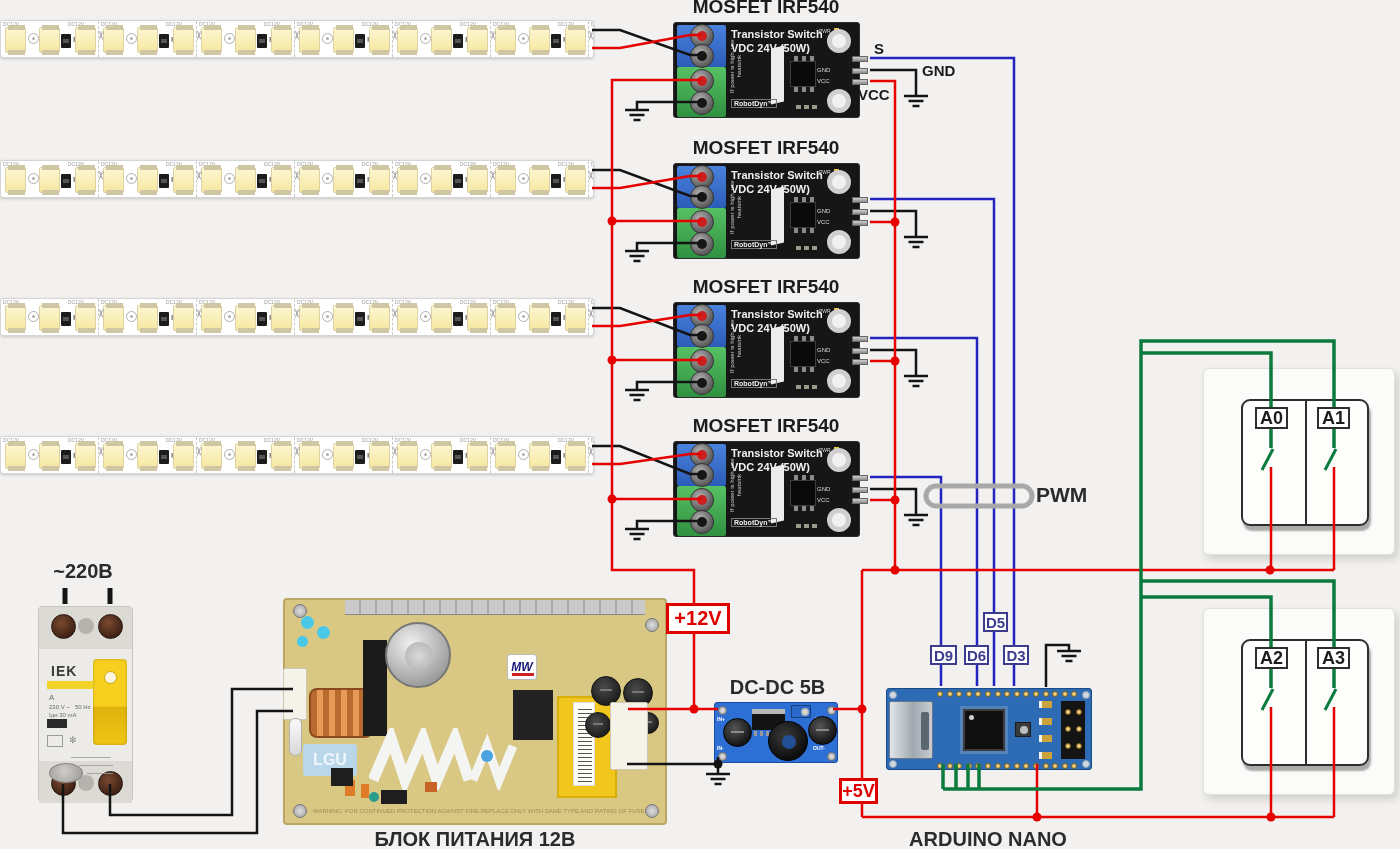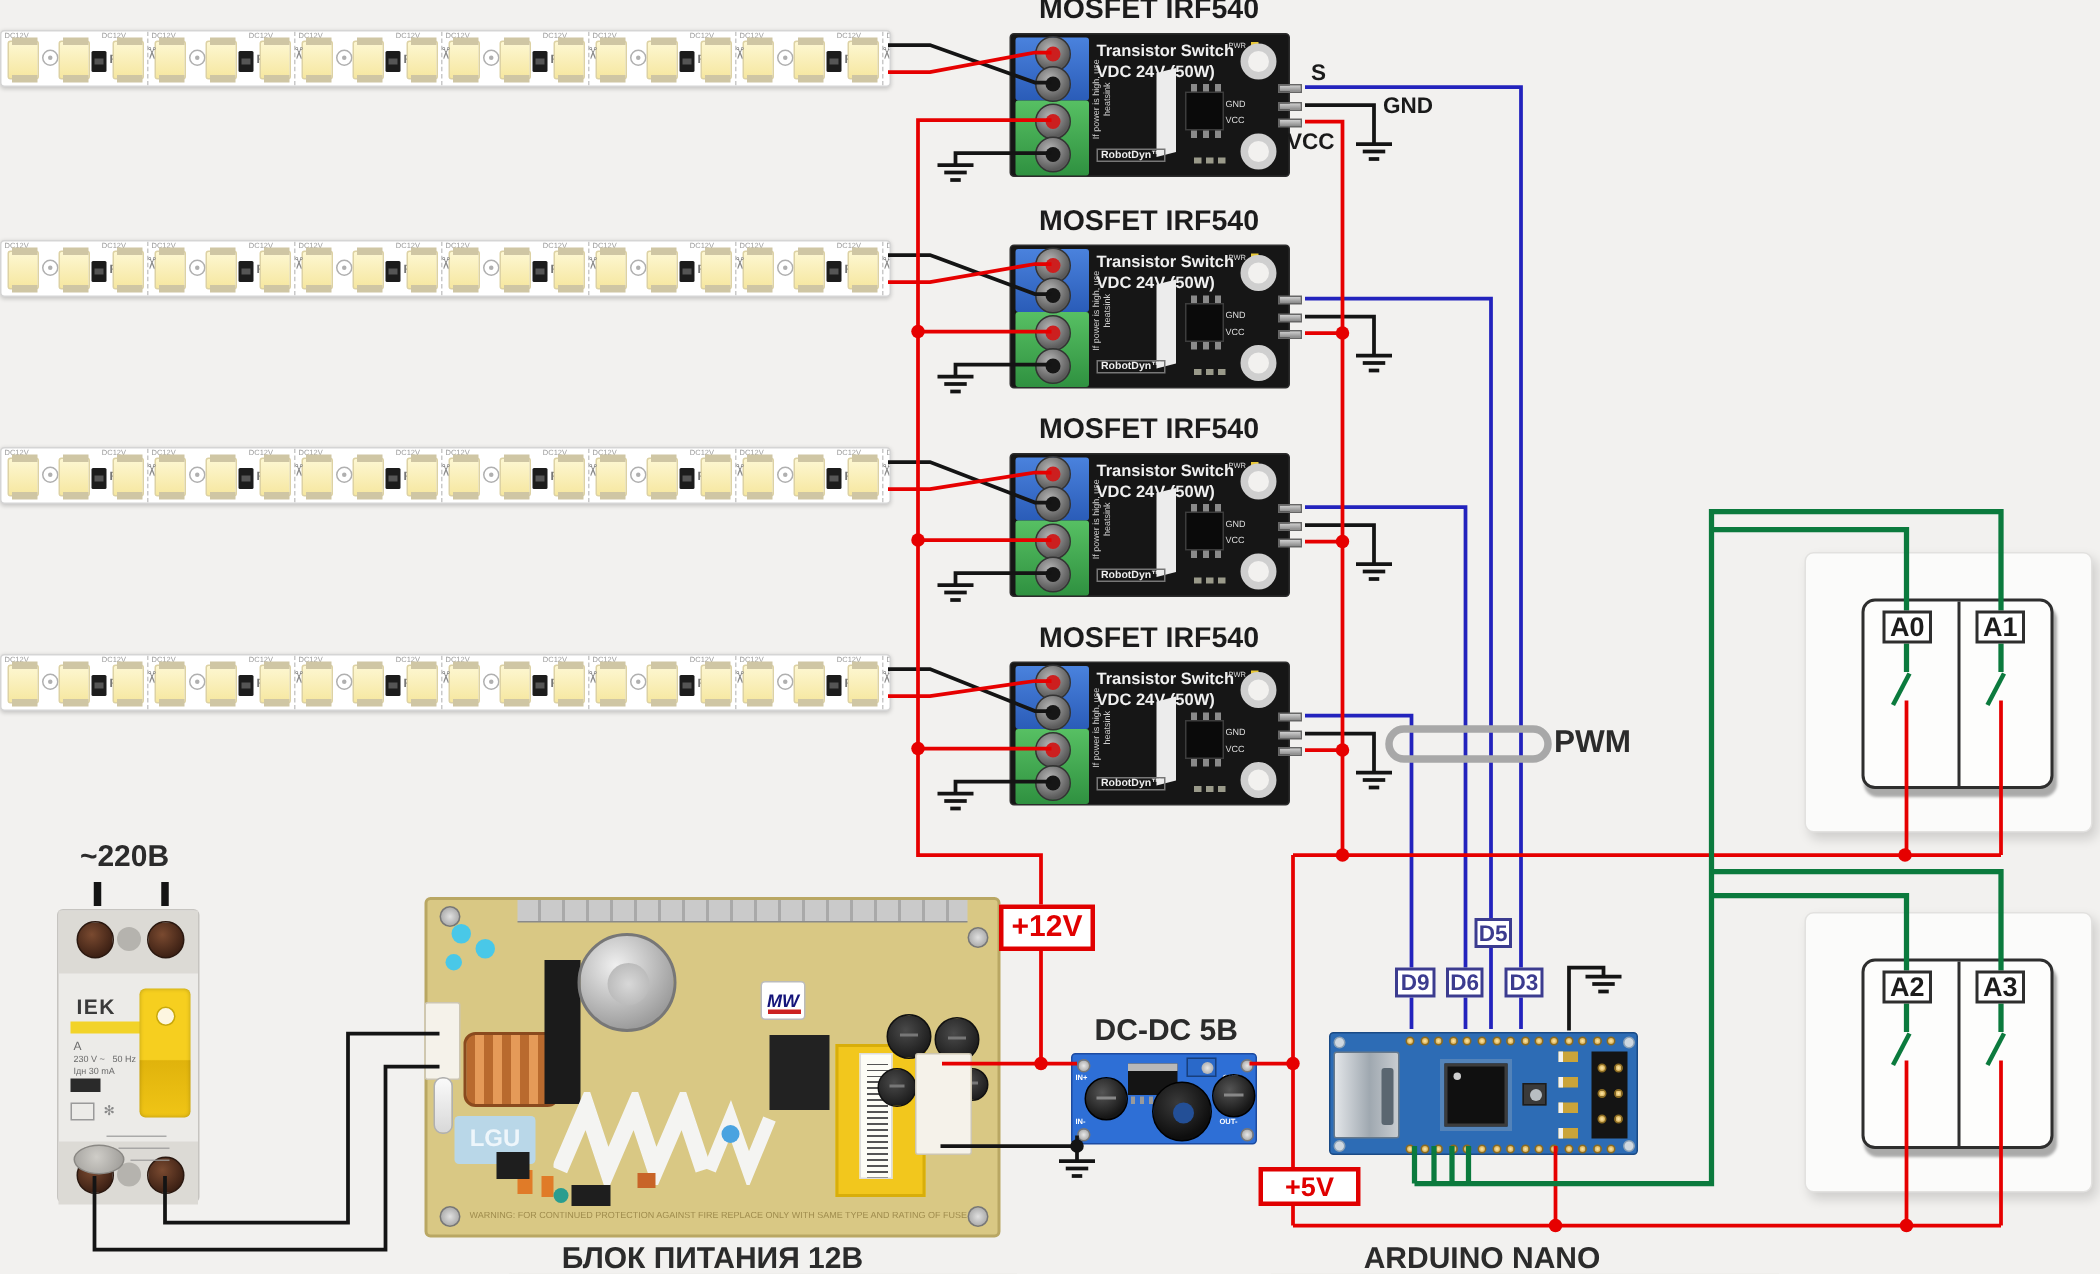"+5V" div.vbox { width: 68px -> 39px }
